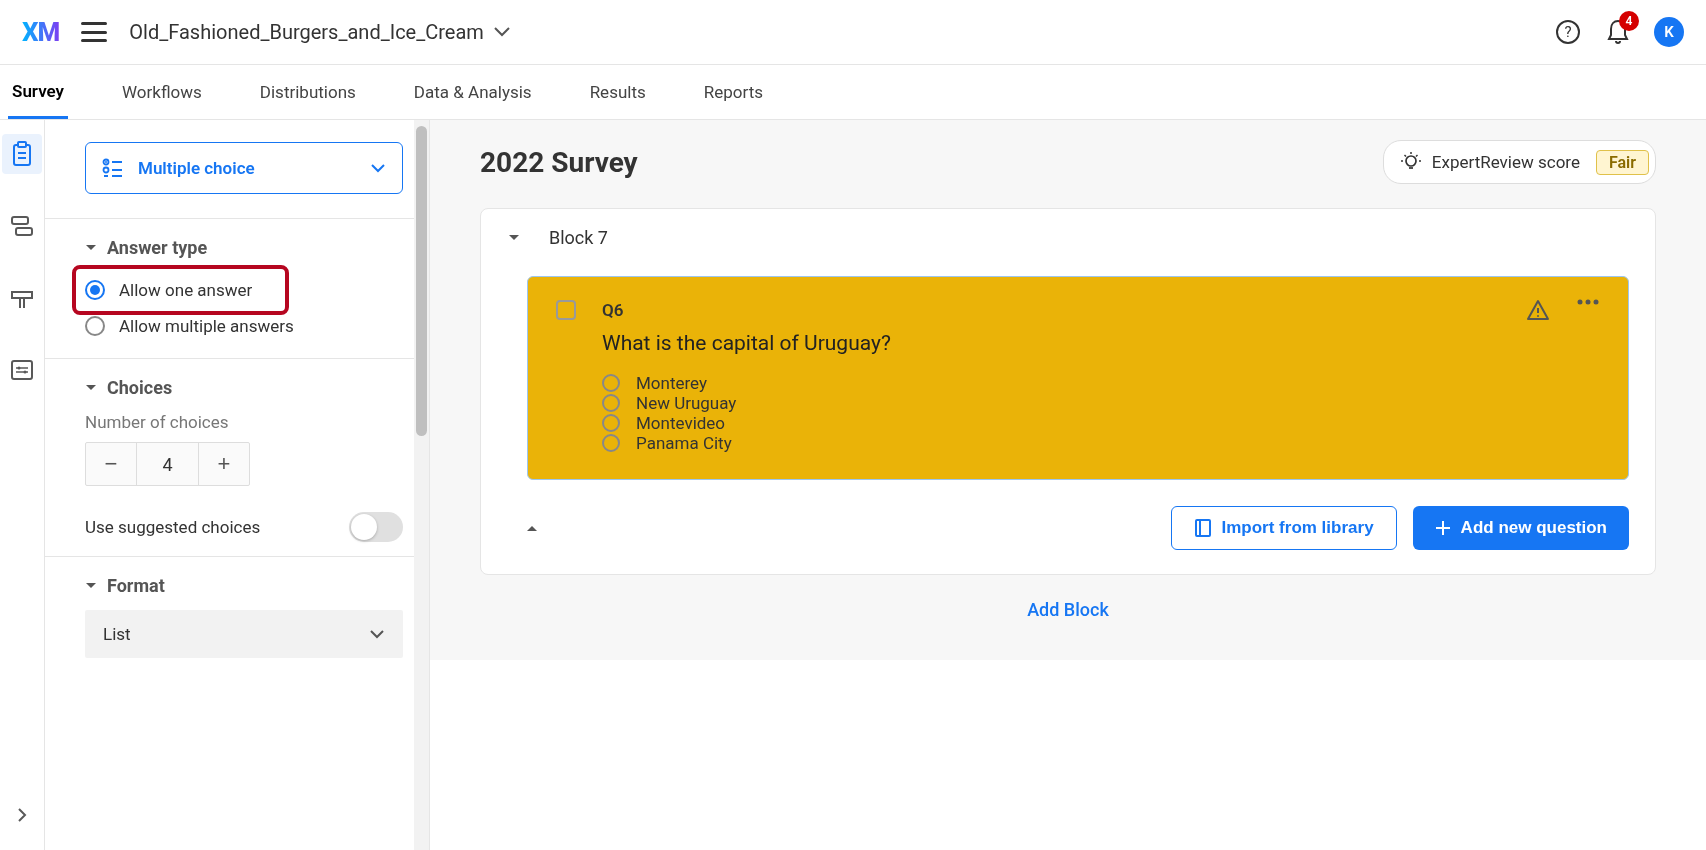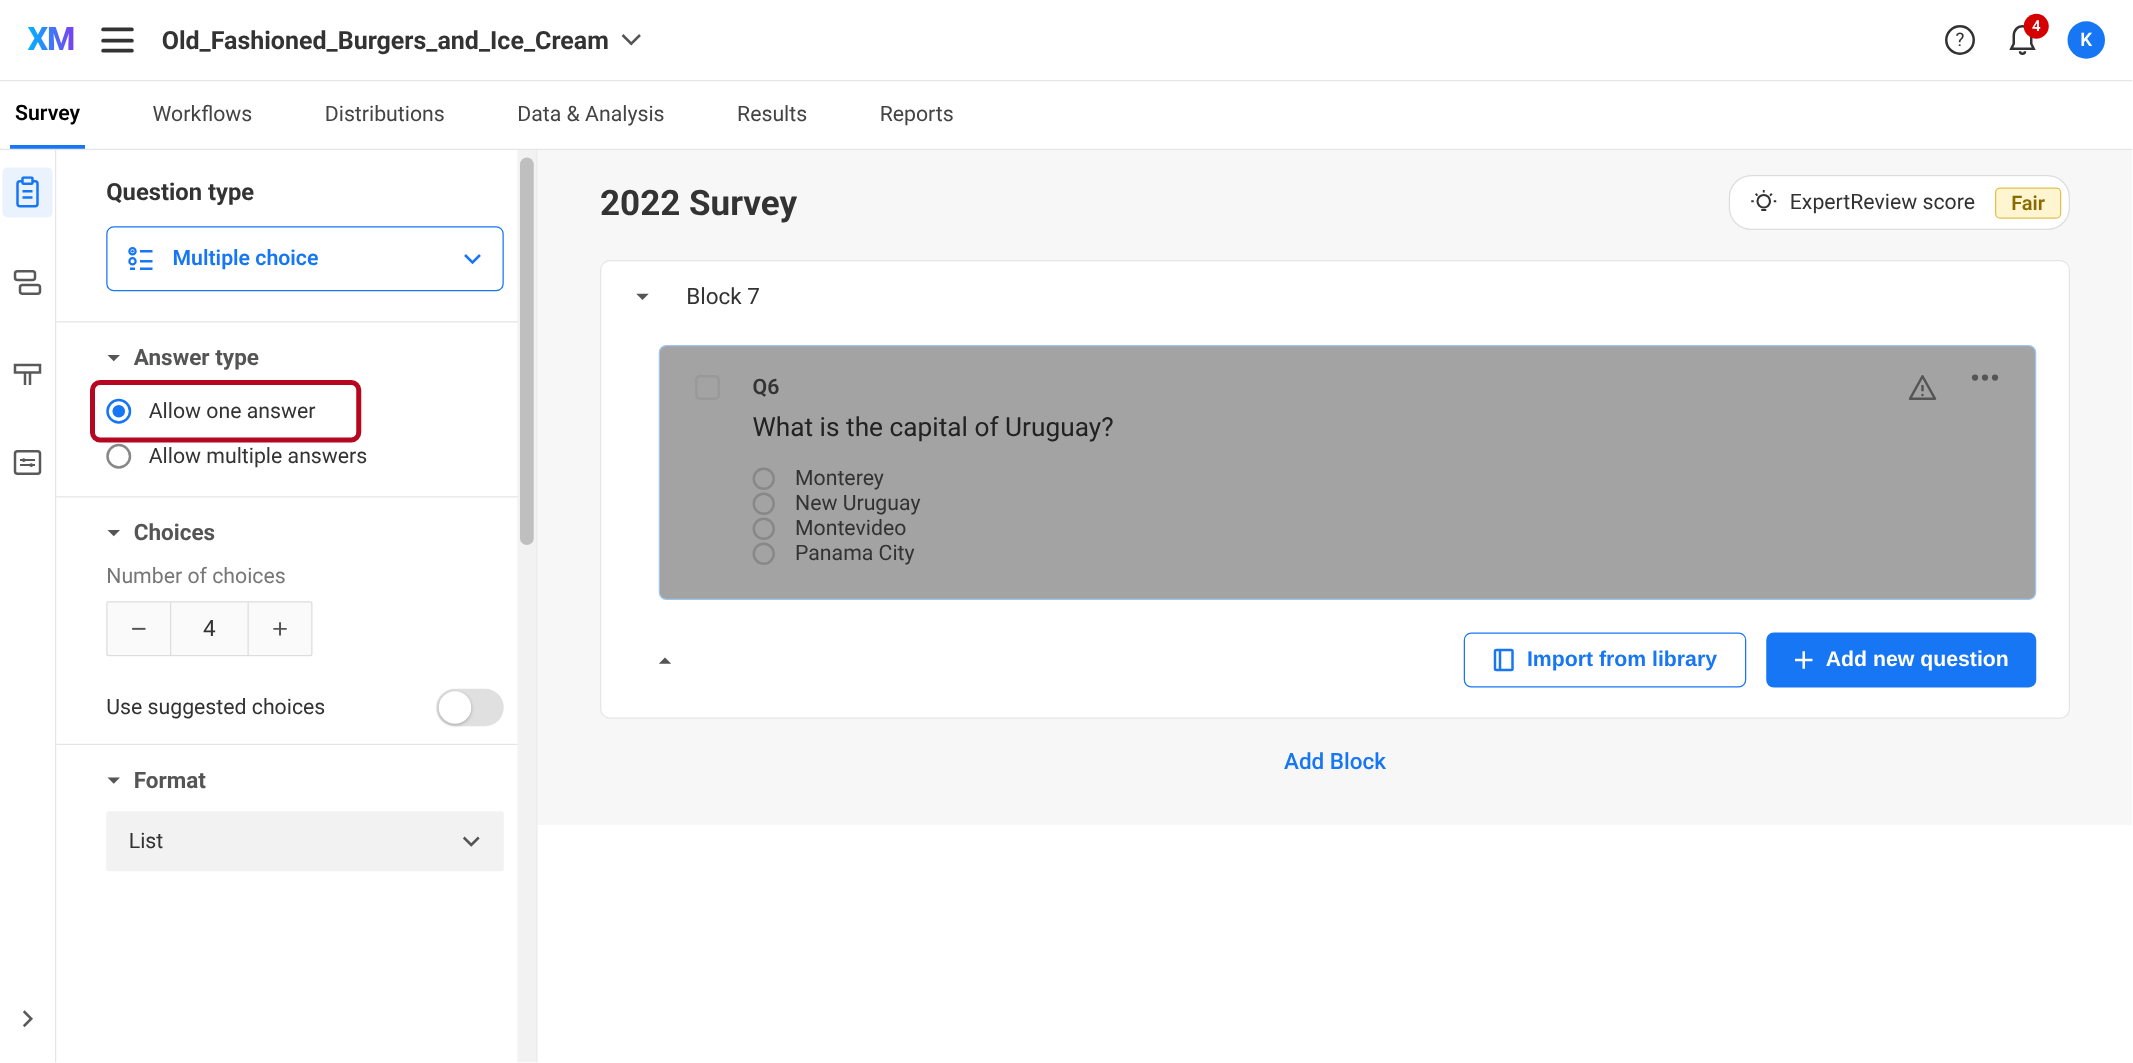"Old_Fashioned_Burgers_and_Ice_Cream" .proj { font-weight: bold -> none }
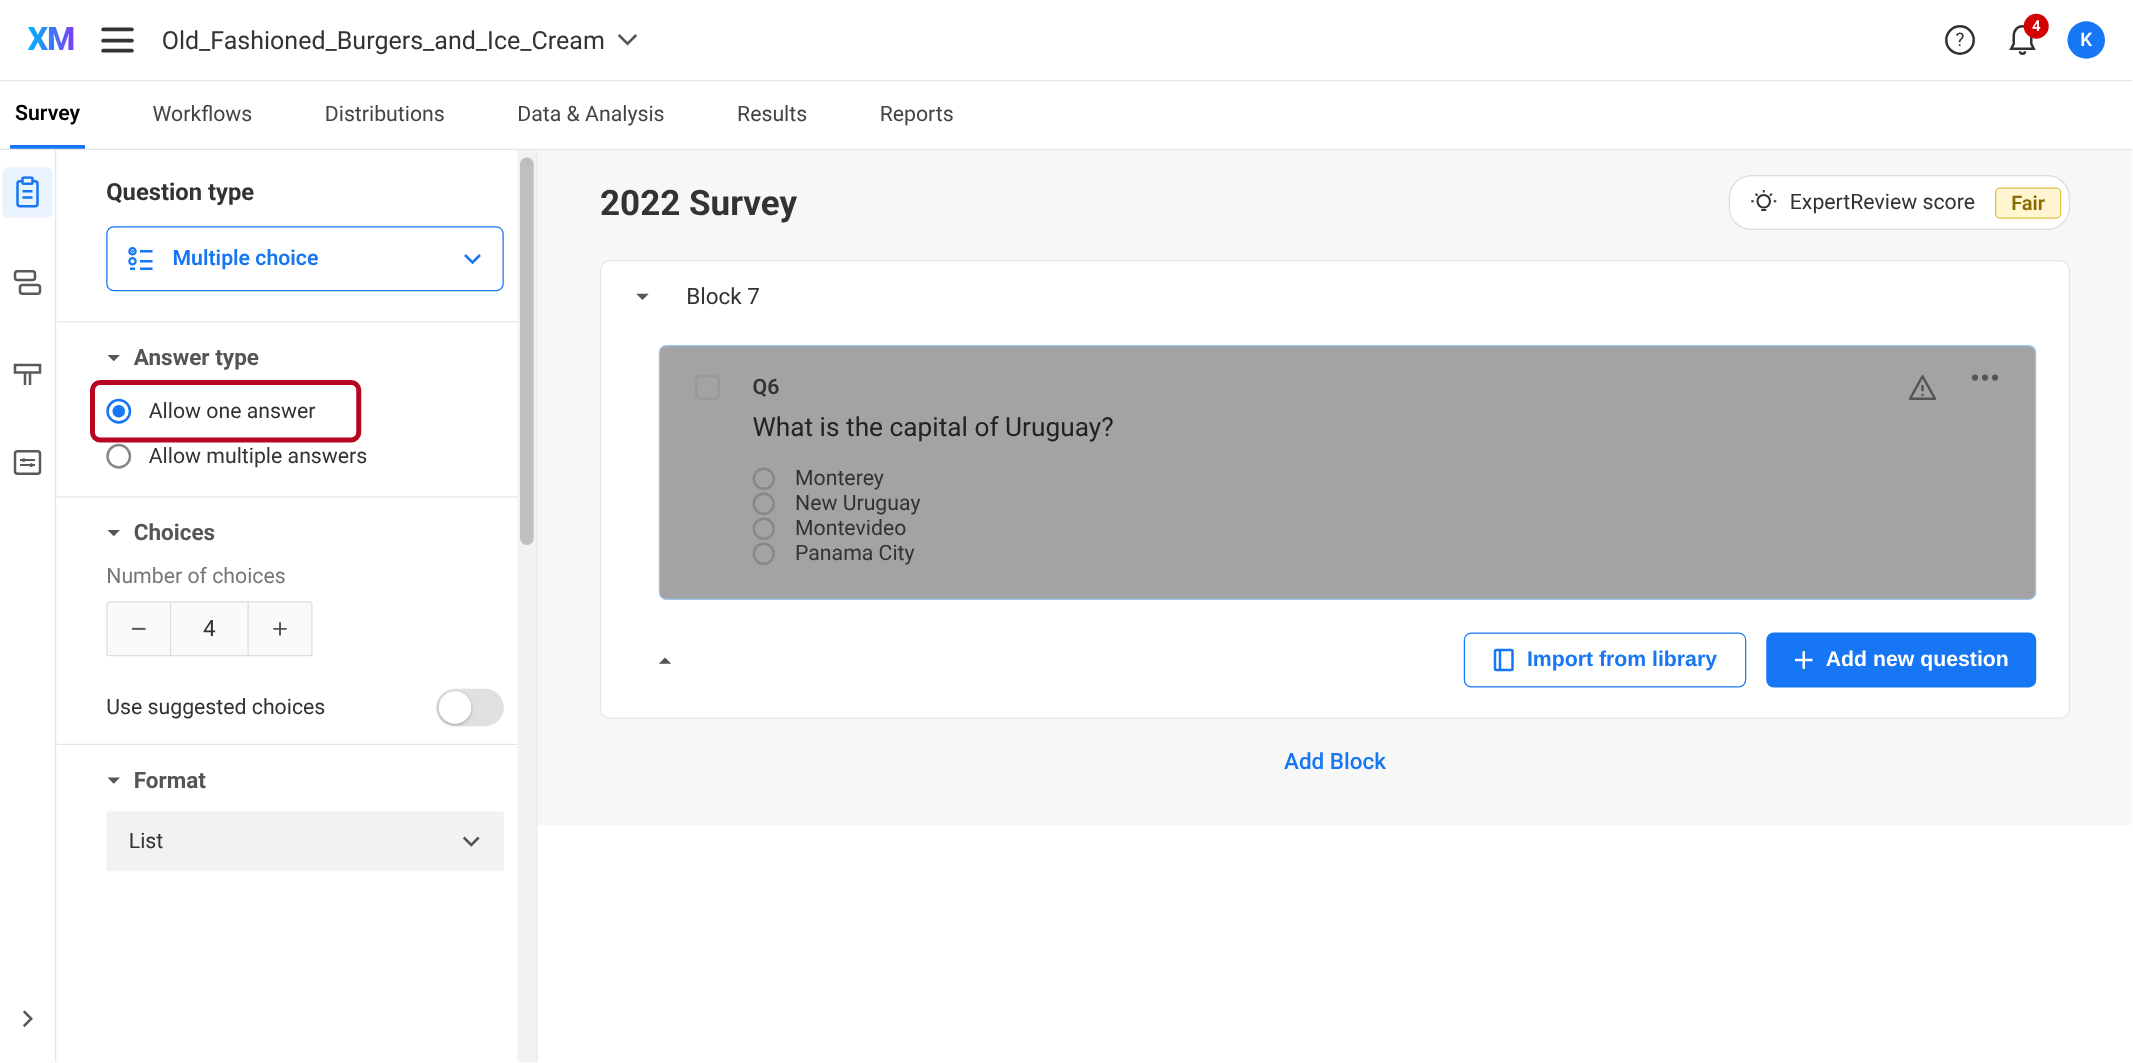"Question type" h2 { html: <h2>Question type</h2> -> none }
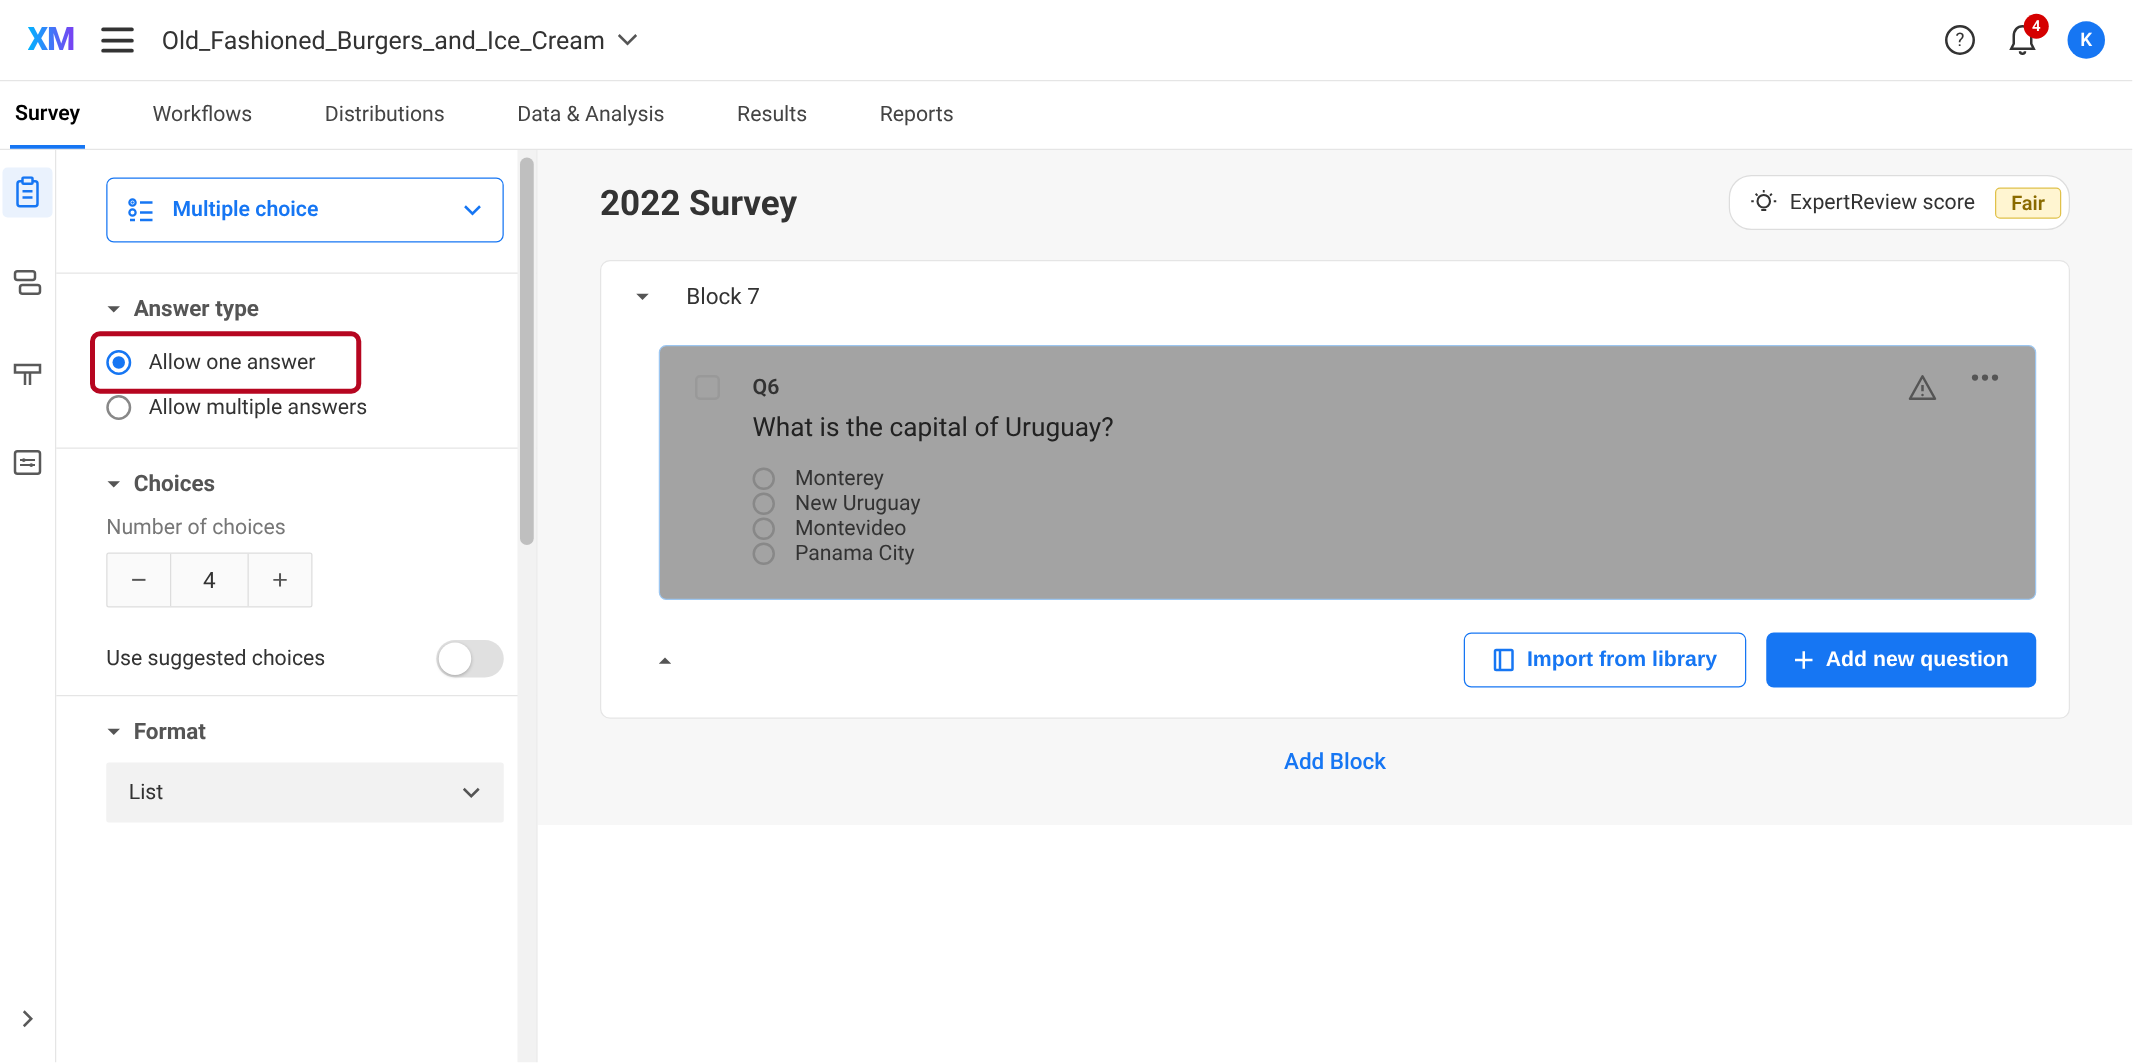"Q6" .qcard { background: #a3a3a3 -> #eab308 }
